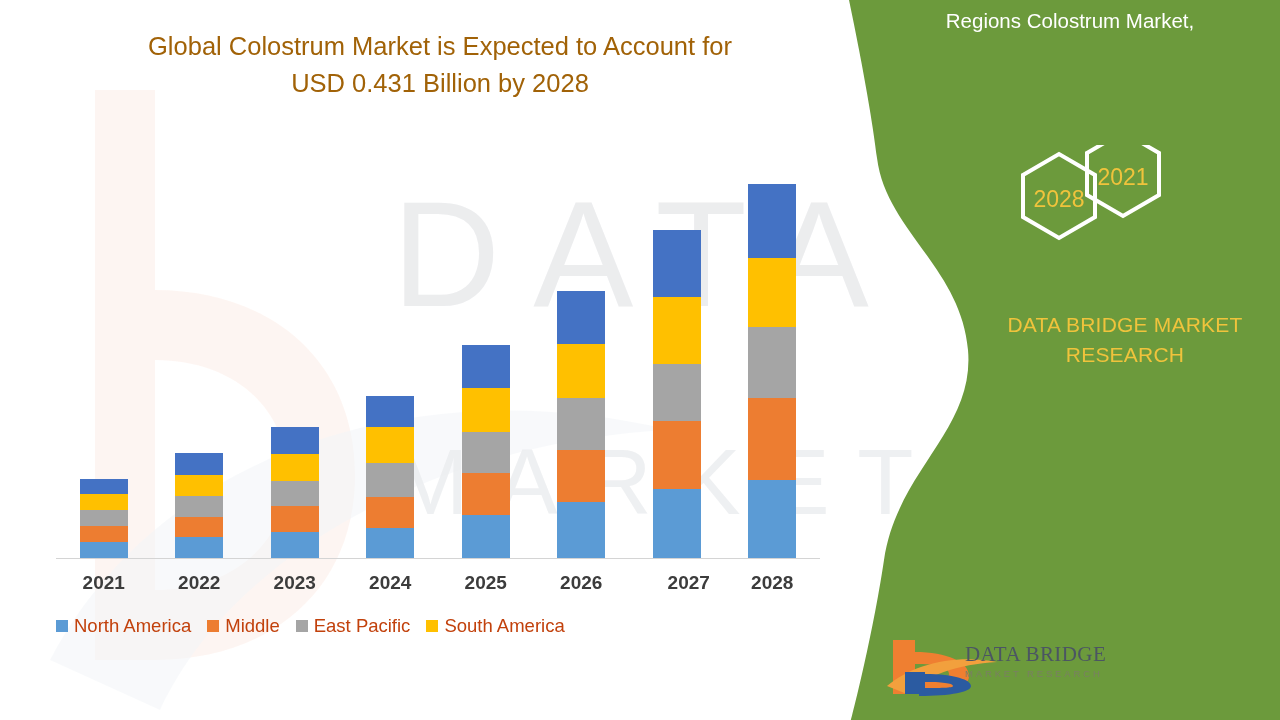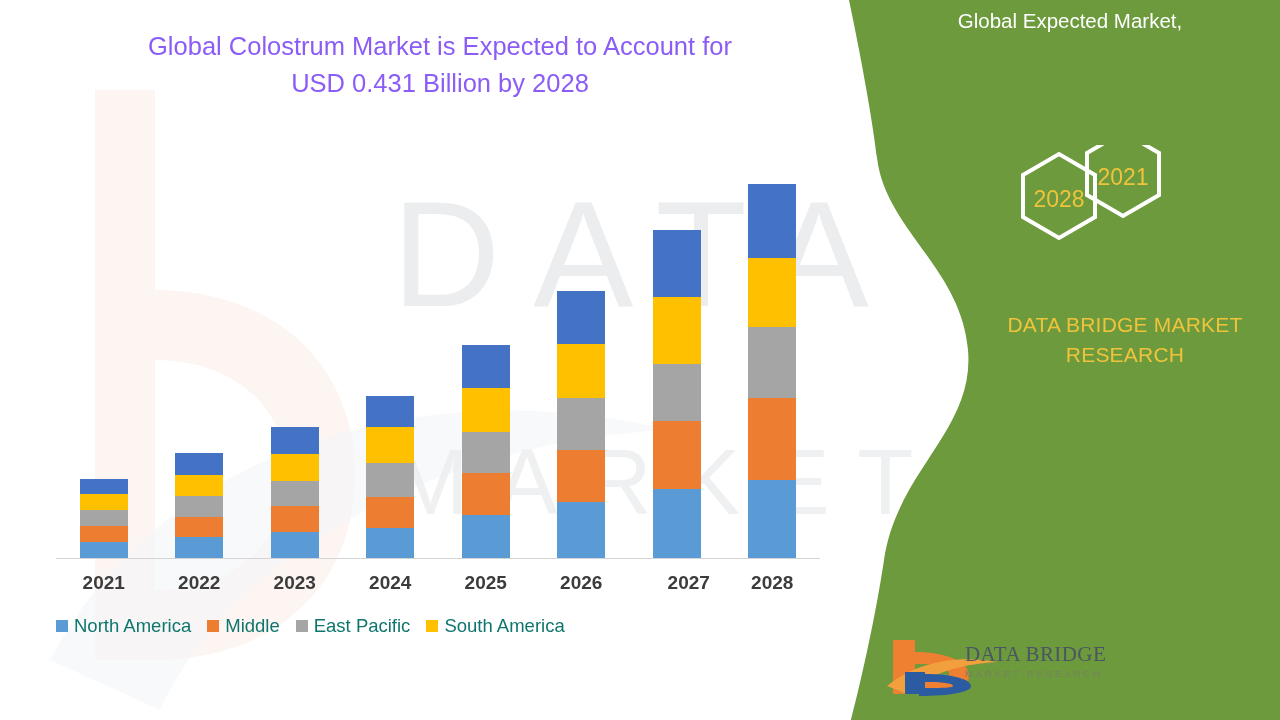"Global Expected Market," div { text: Global Expected -> Regions Colostrum }
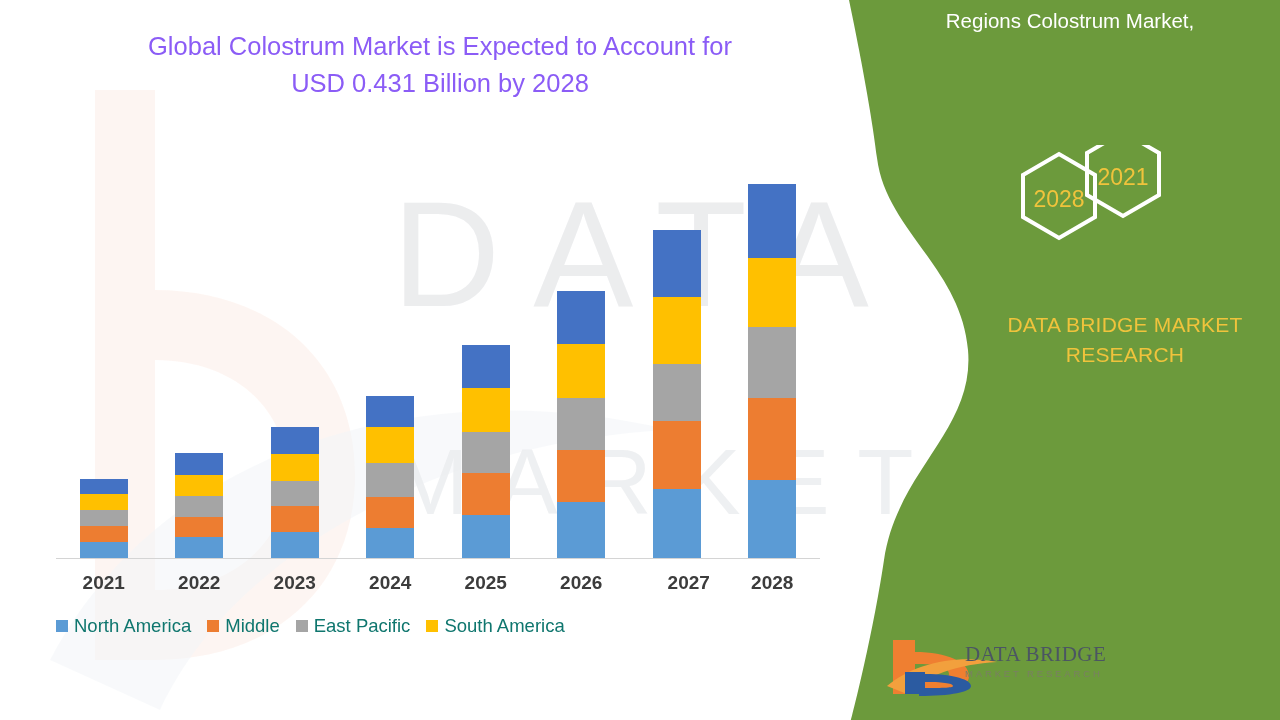"Global Colostrum Market is Expected" .main-title { color: #8b5cf6 -> #a16207 }
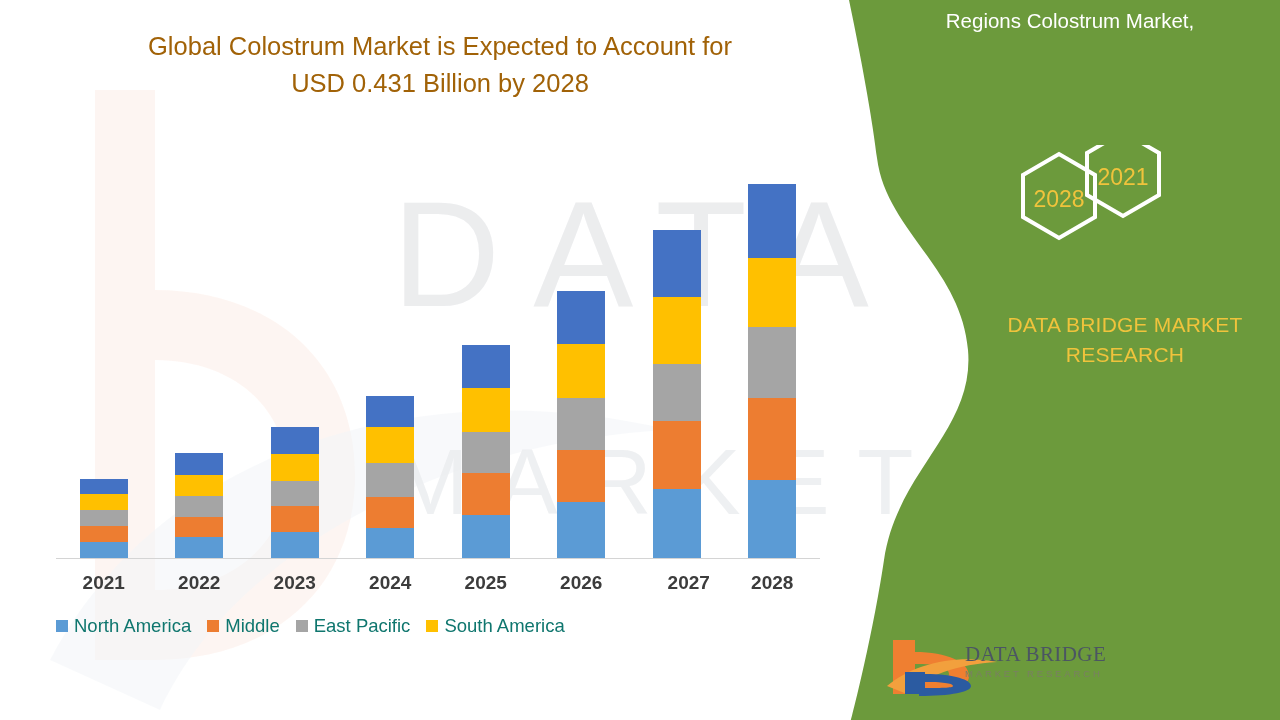"North America" .legend-label { color: #0f766e -> #c2410c }
